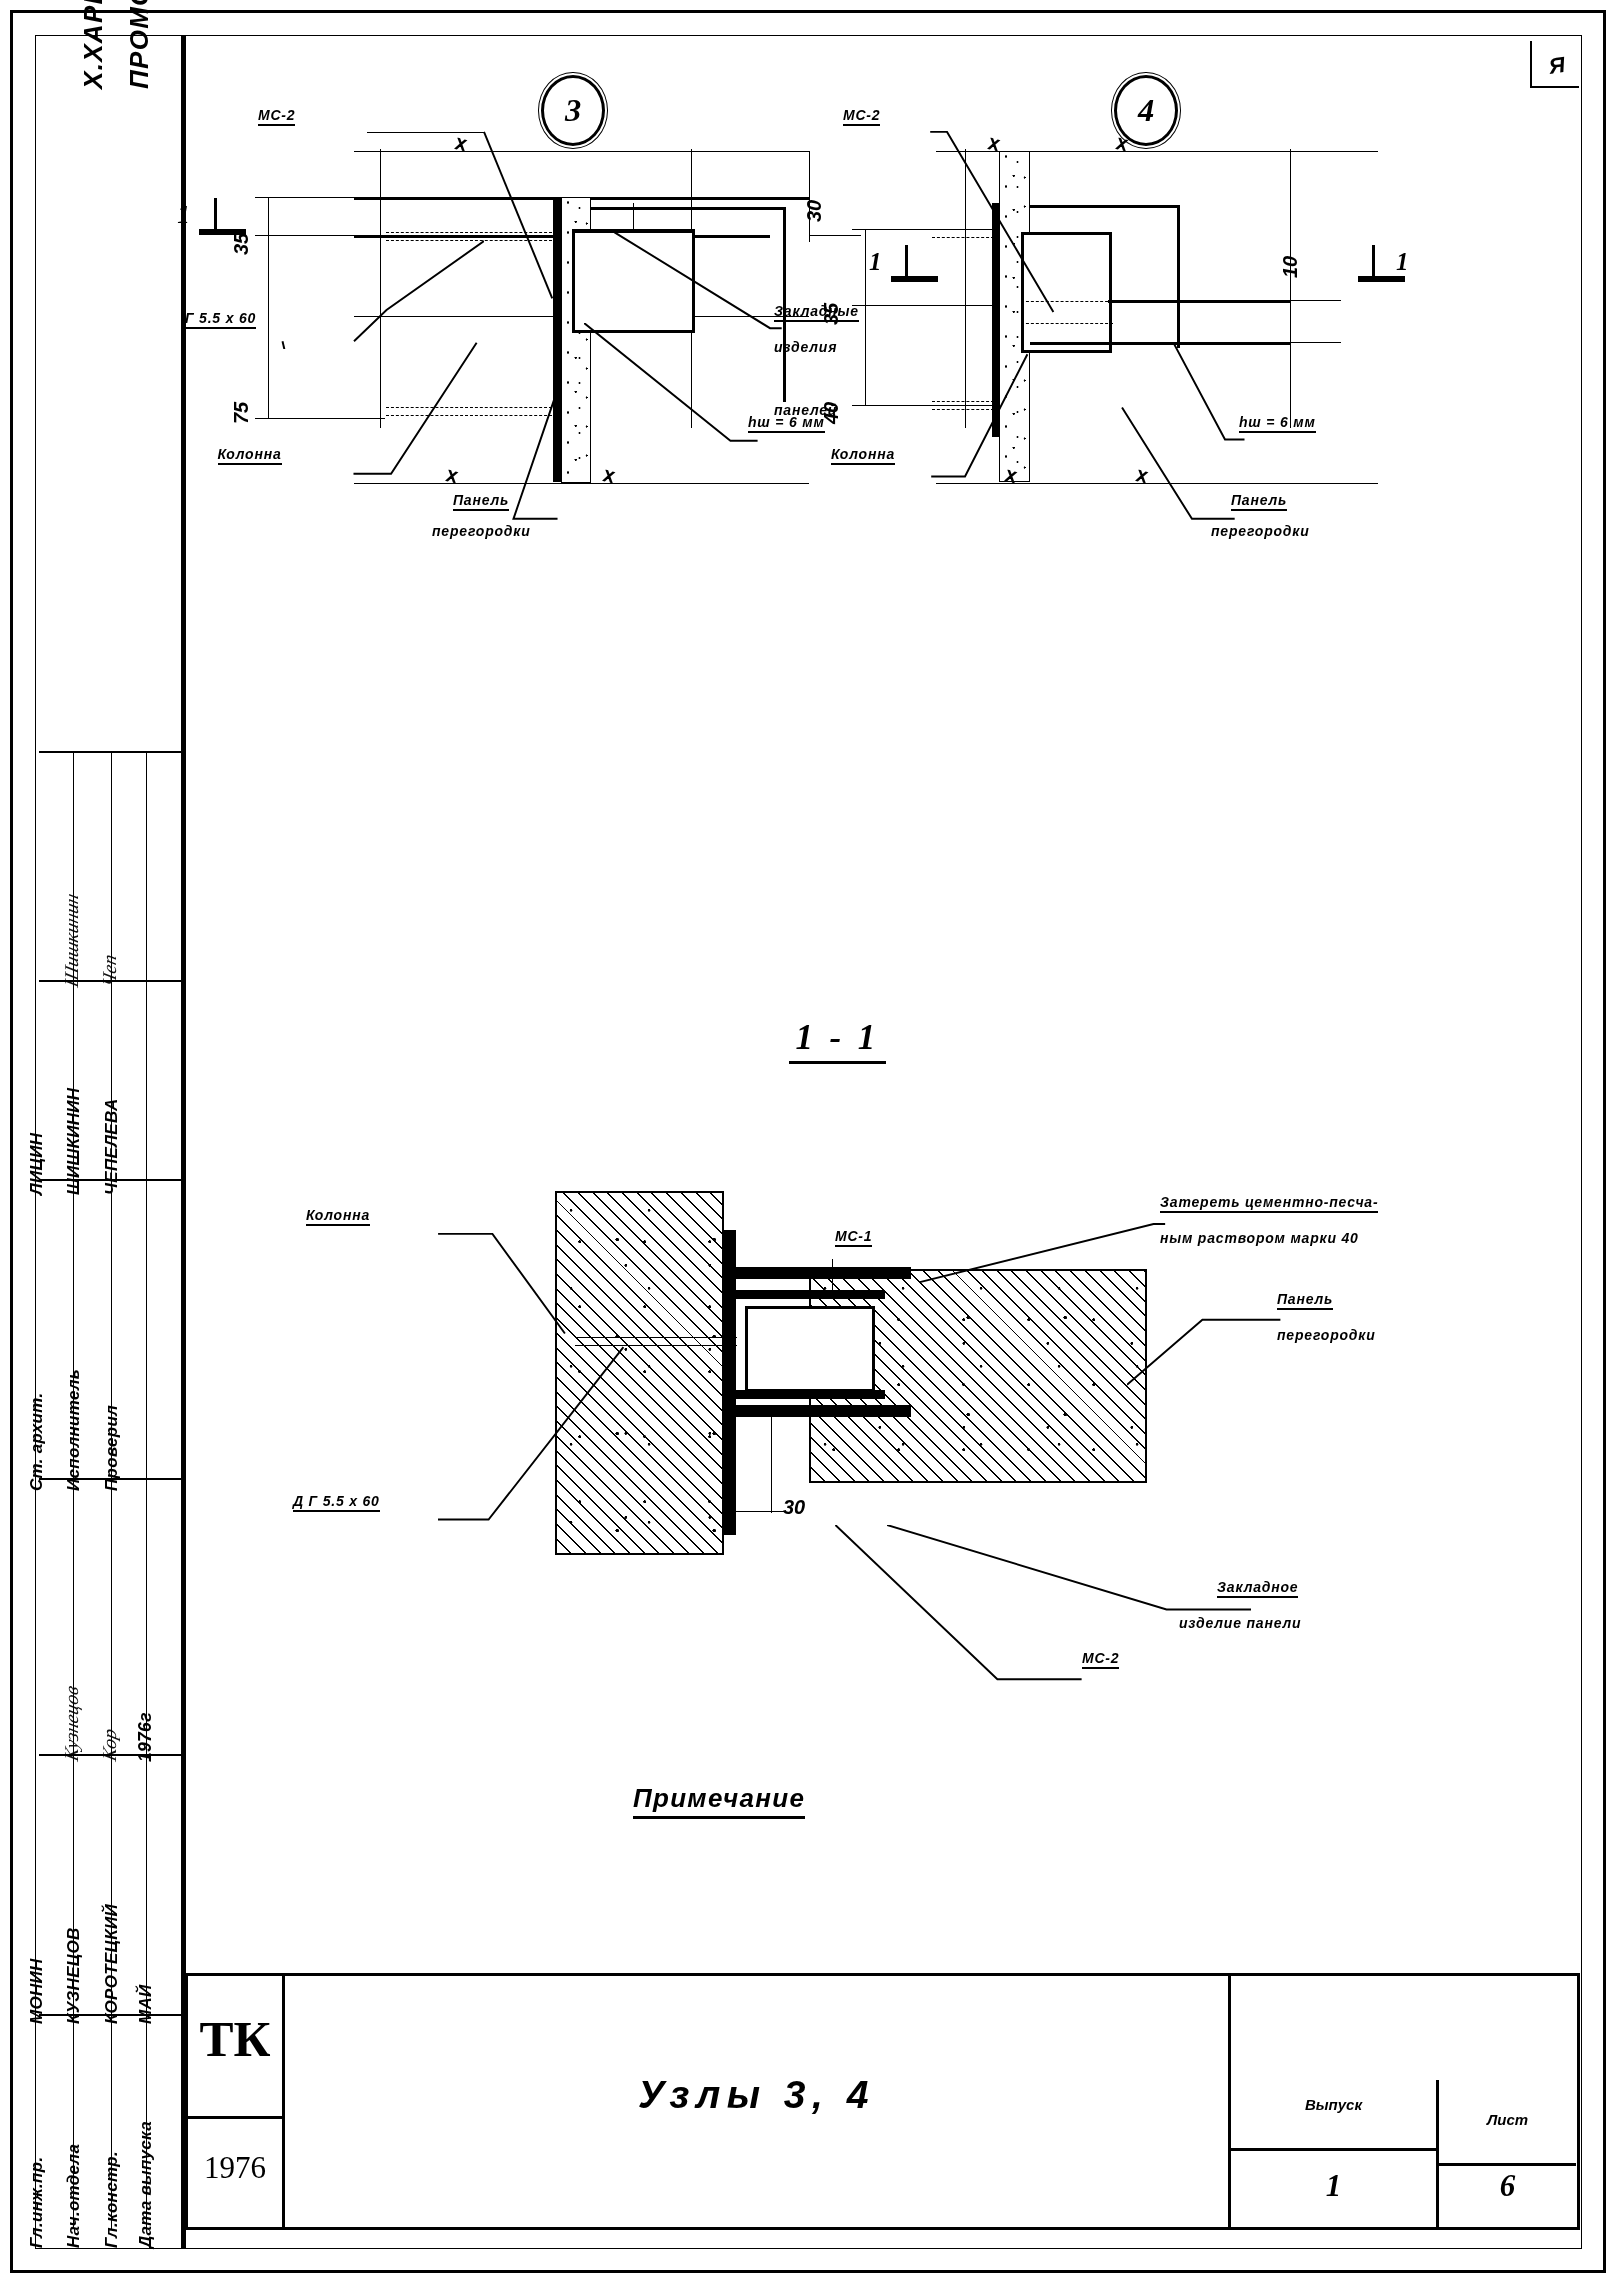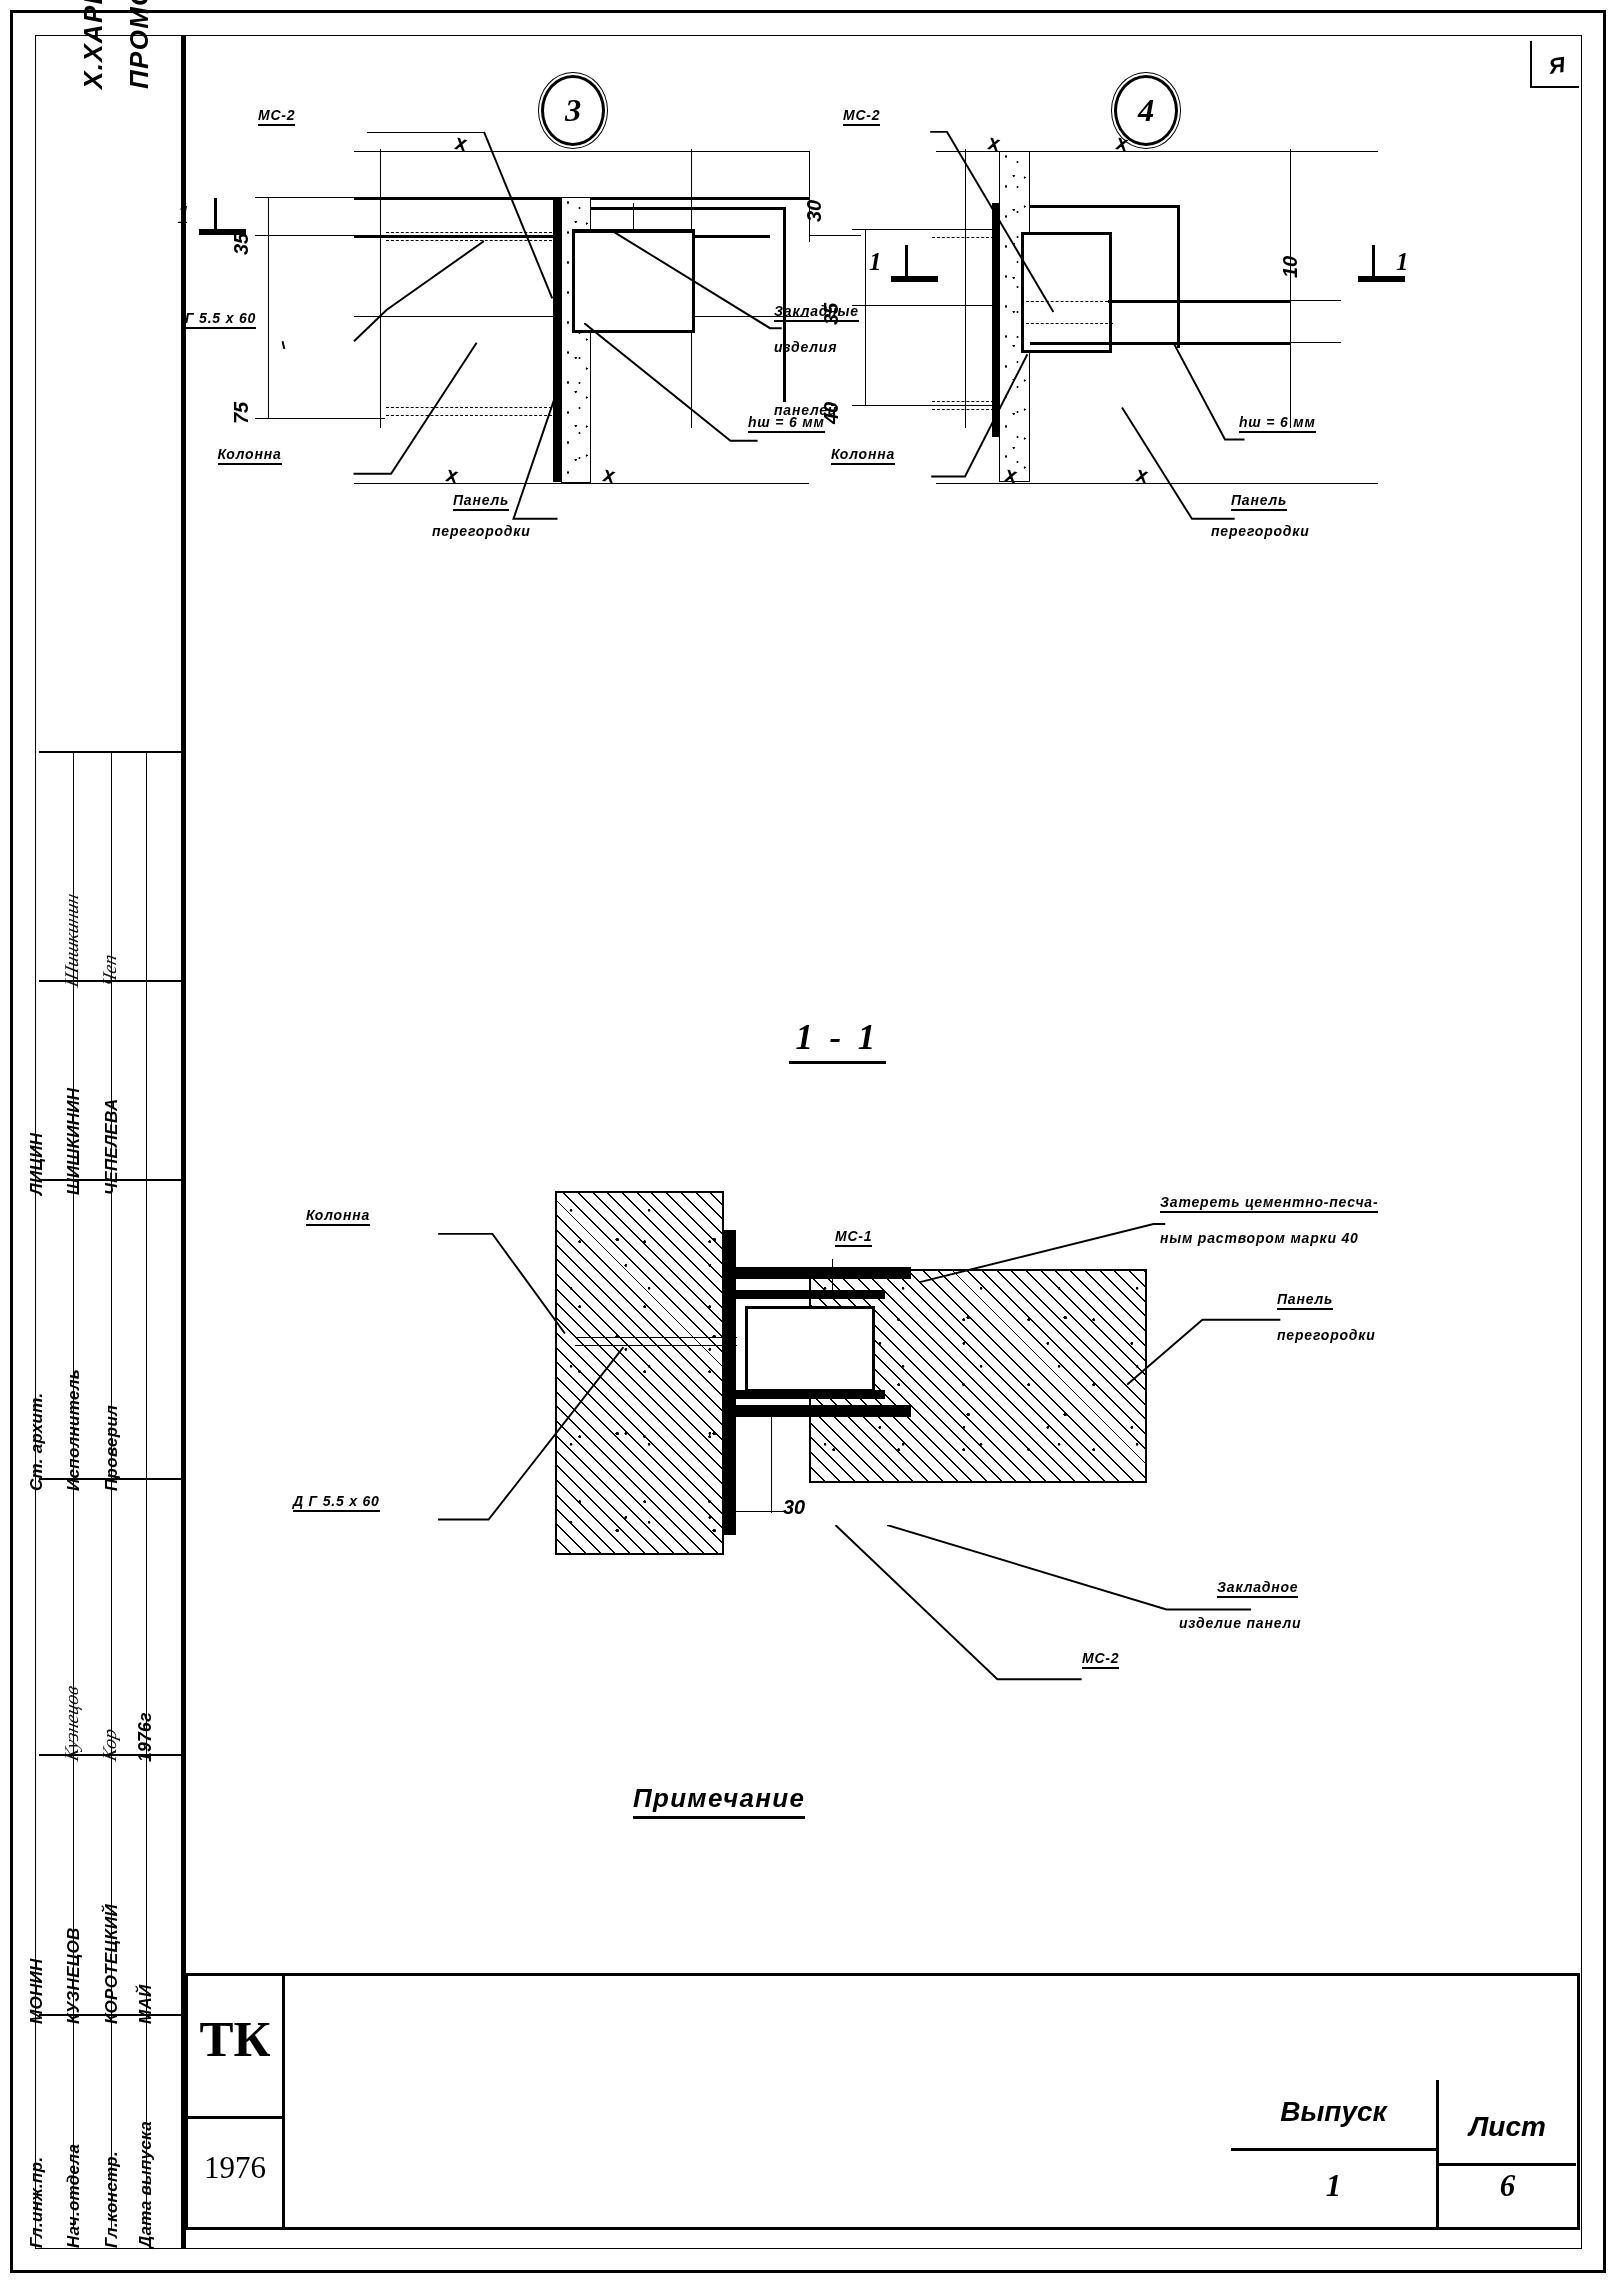"Узлы 3, 4" div.tb-cell { html: none -> <div> <span>Узлы 3, 4</span> </div> }
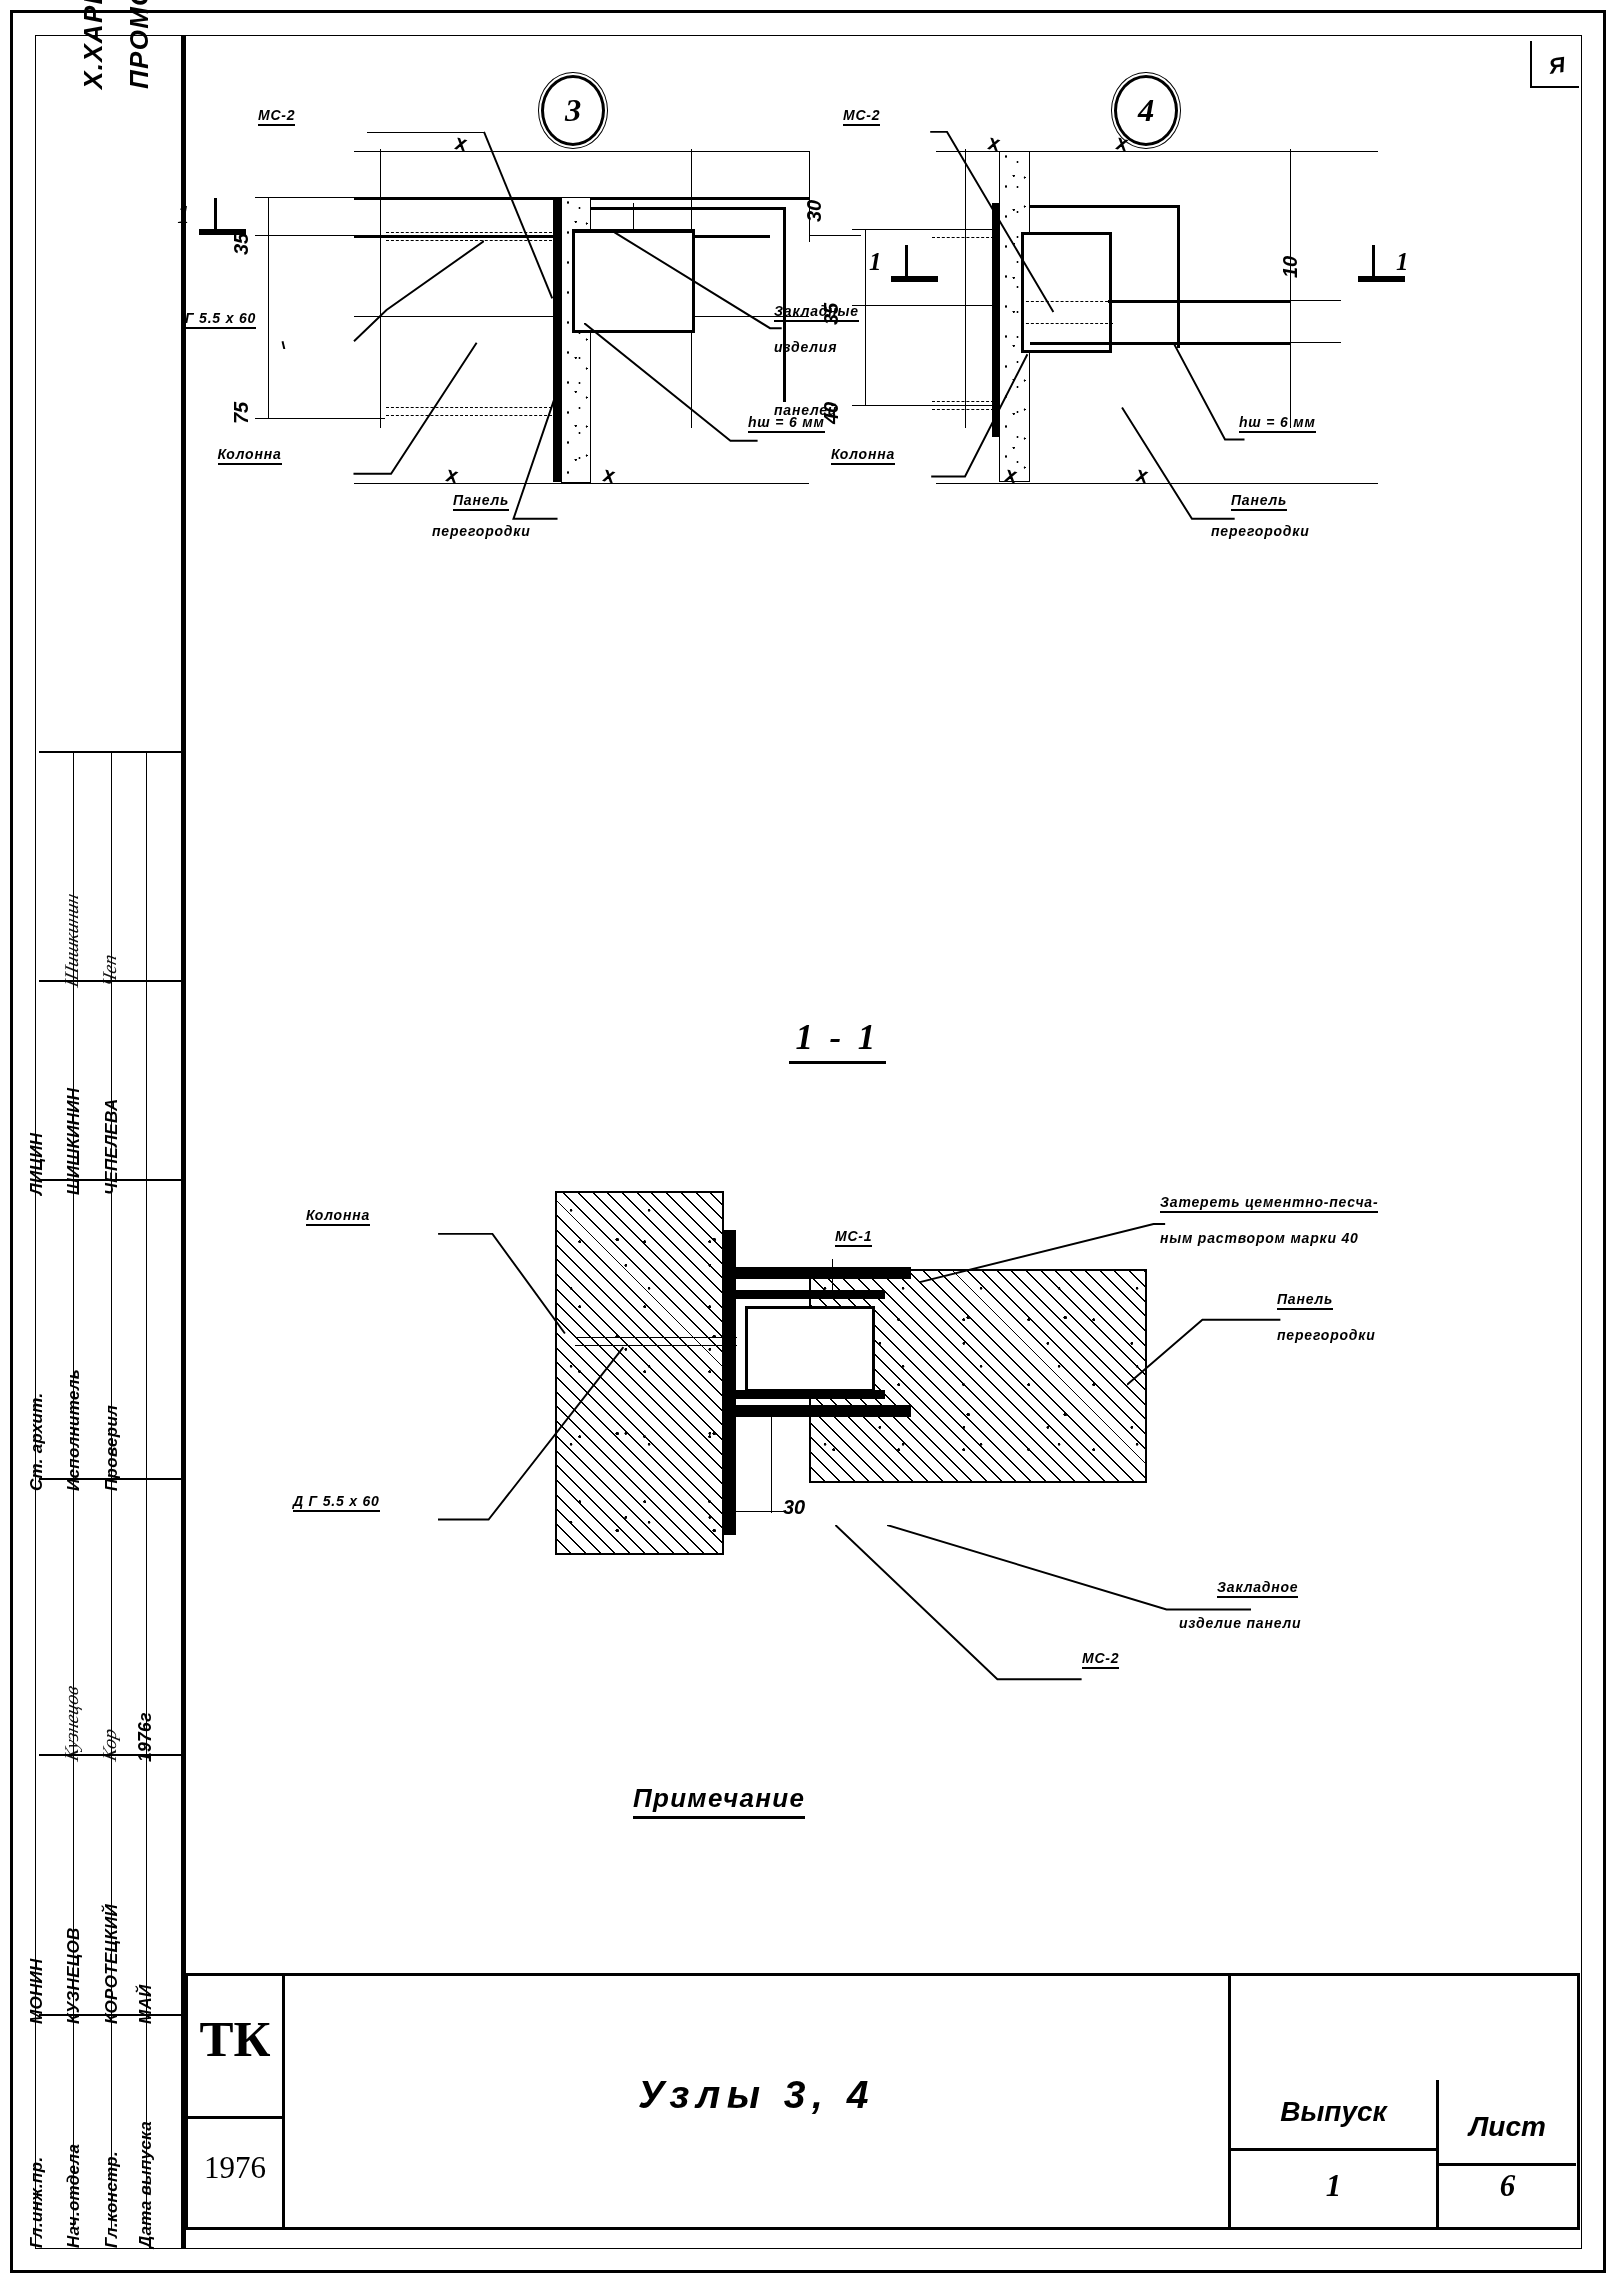"Выпуск" .tb-hd { font-size: 28px -> 15px }
